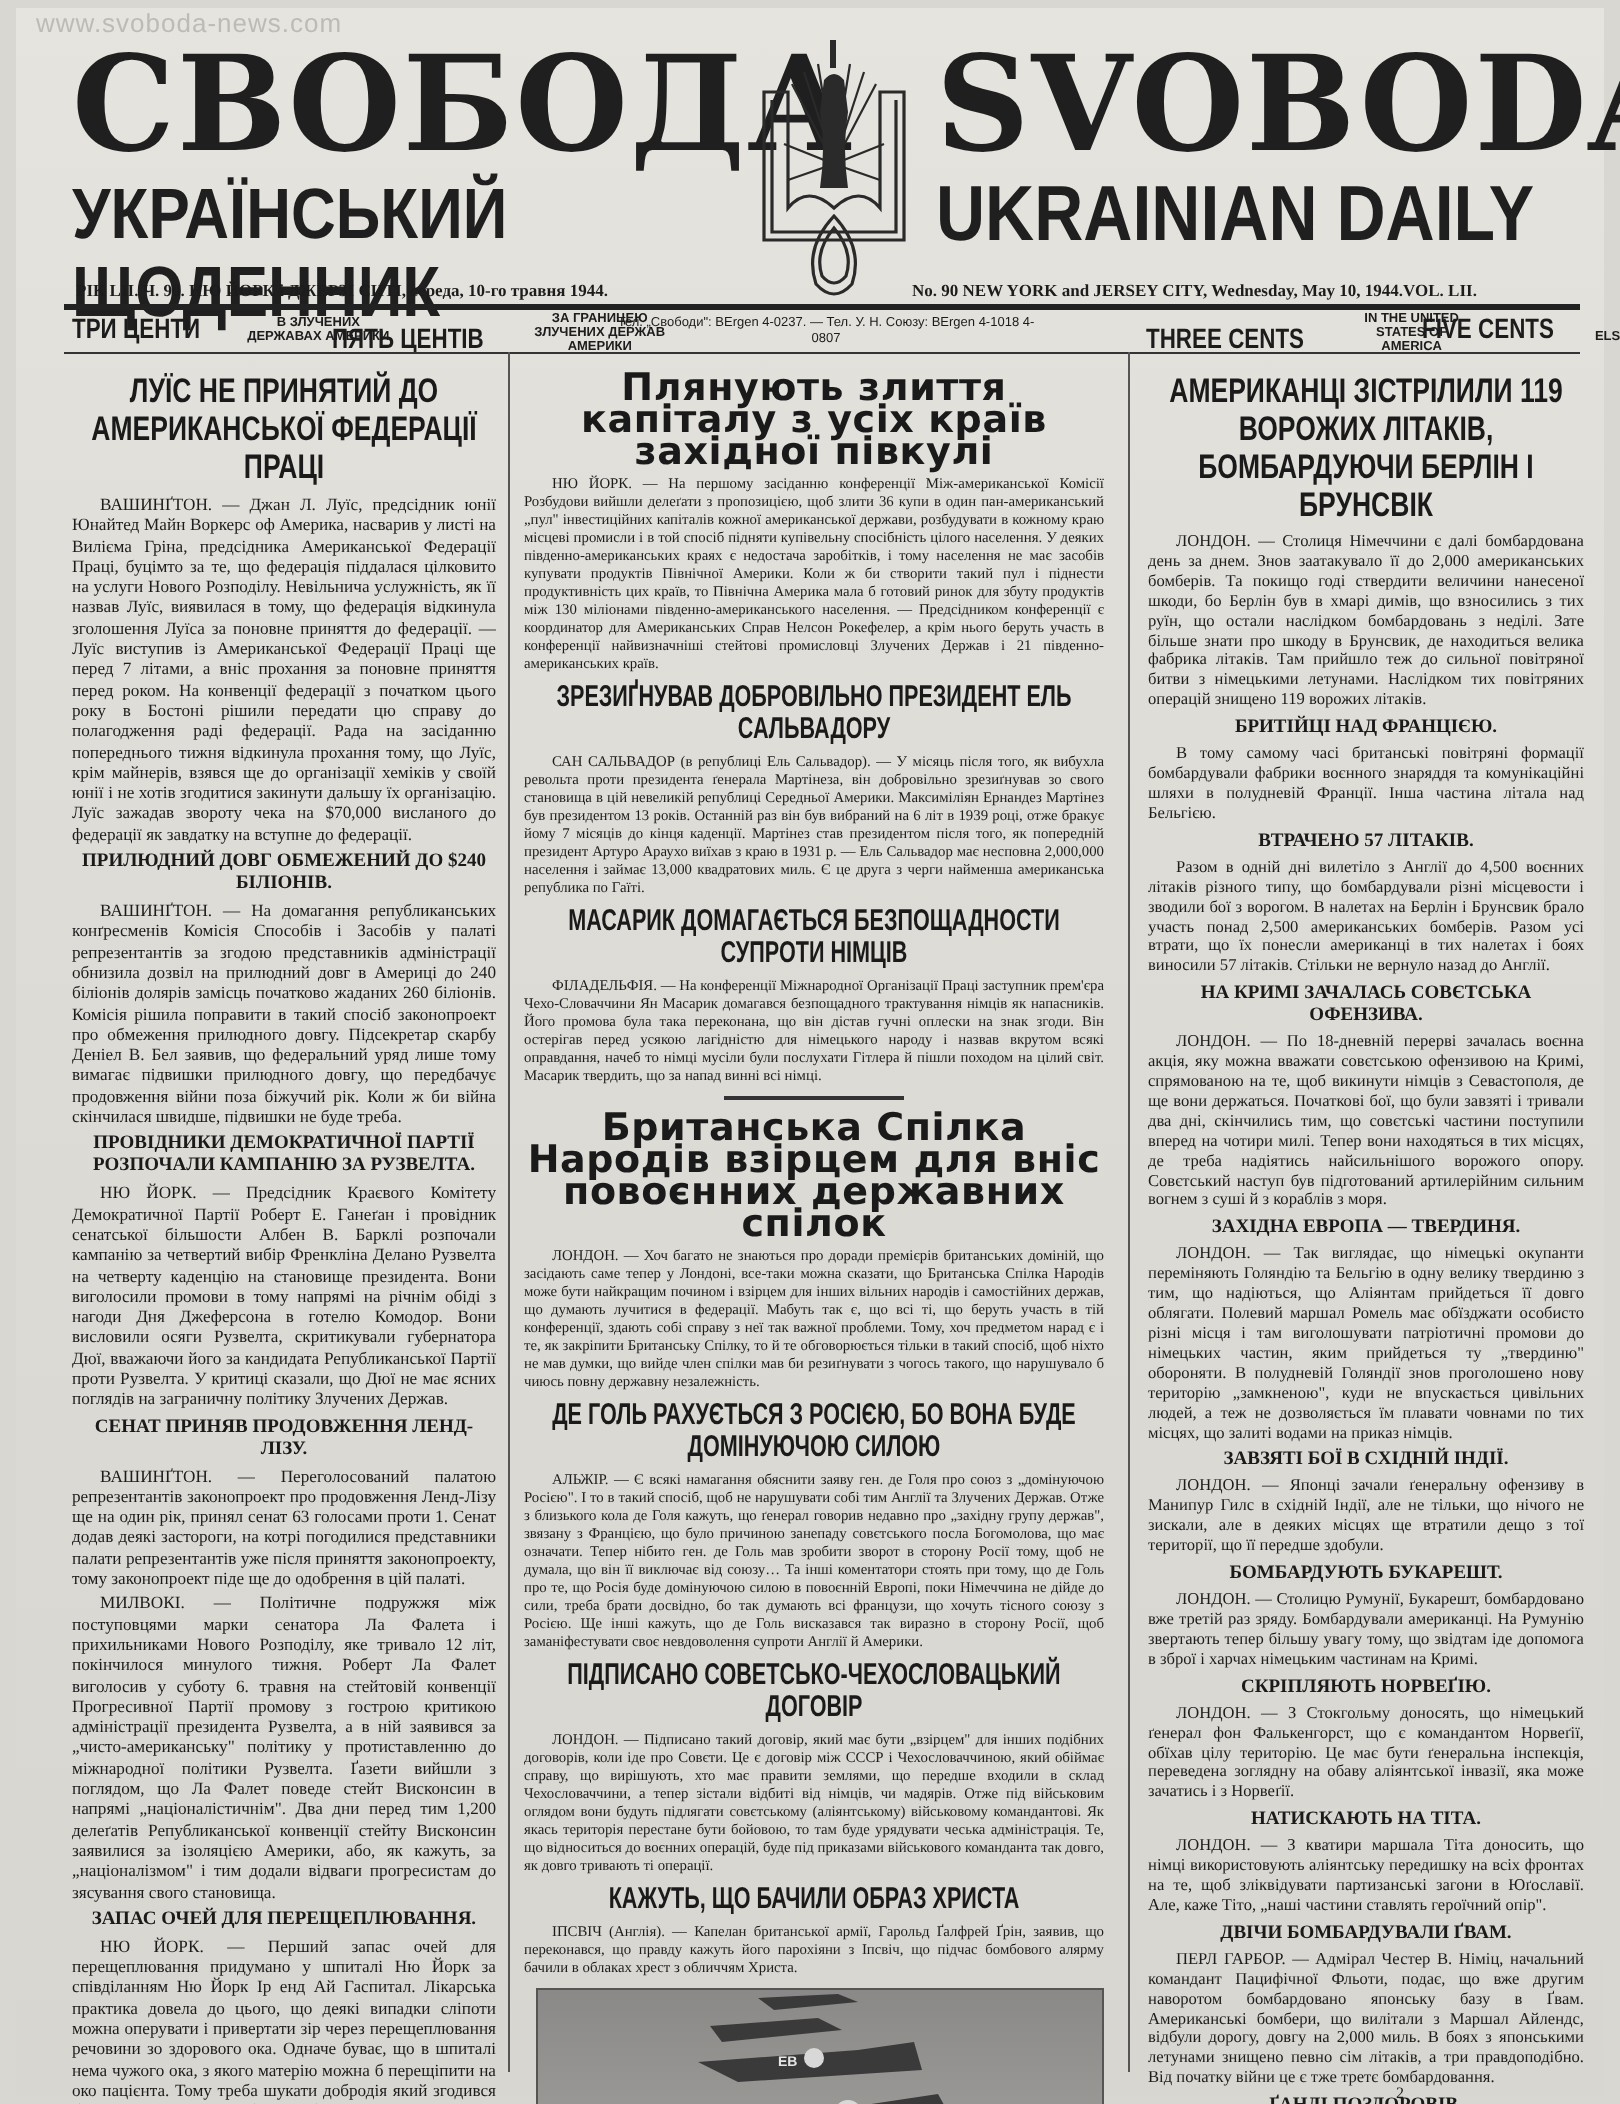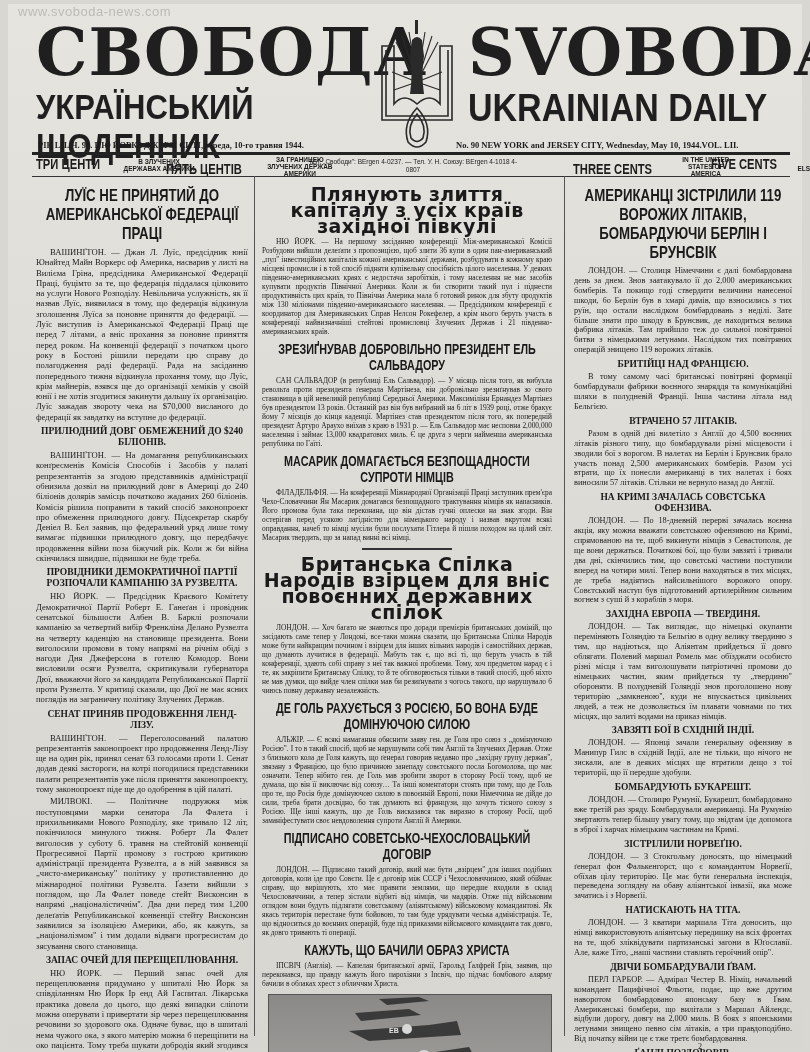"ЗІСТРІЛИЛИ НОРВЕҐІЮ." div.hl { text: ЗІСТРІЛИЛИ -> СКРІПЛЯЮТЬ }
